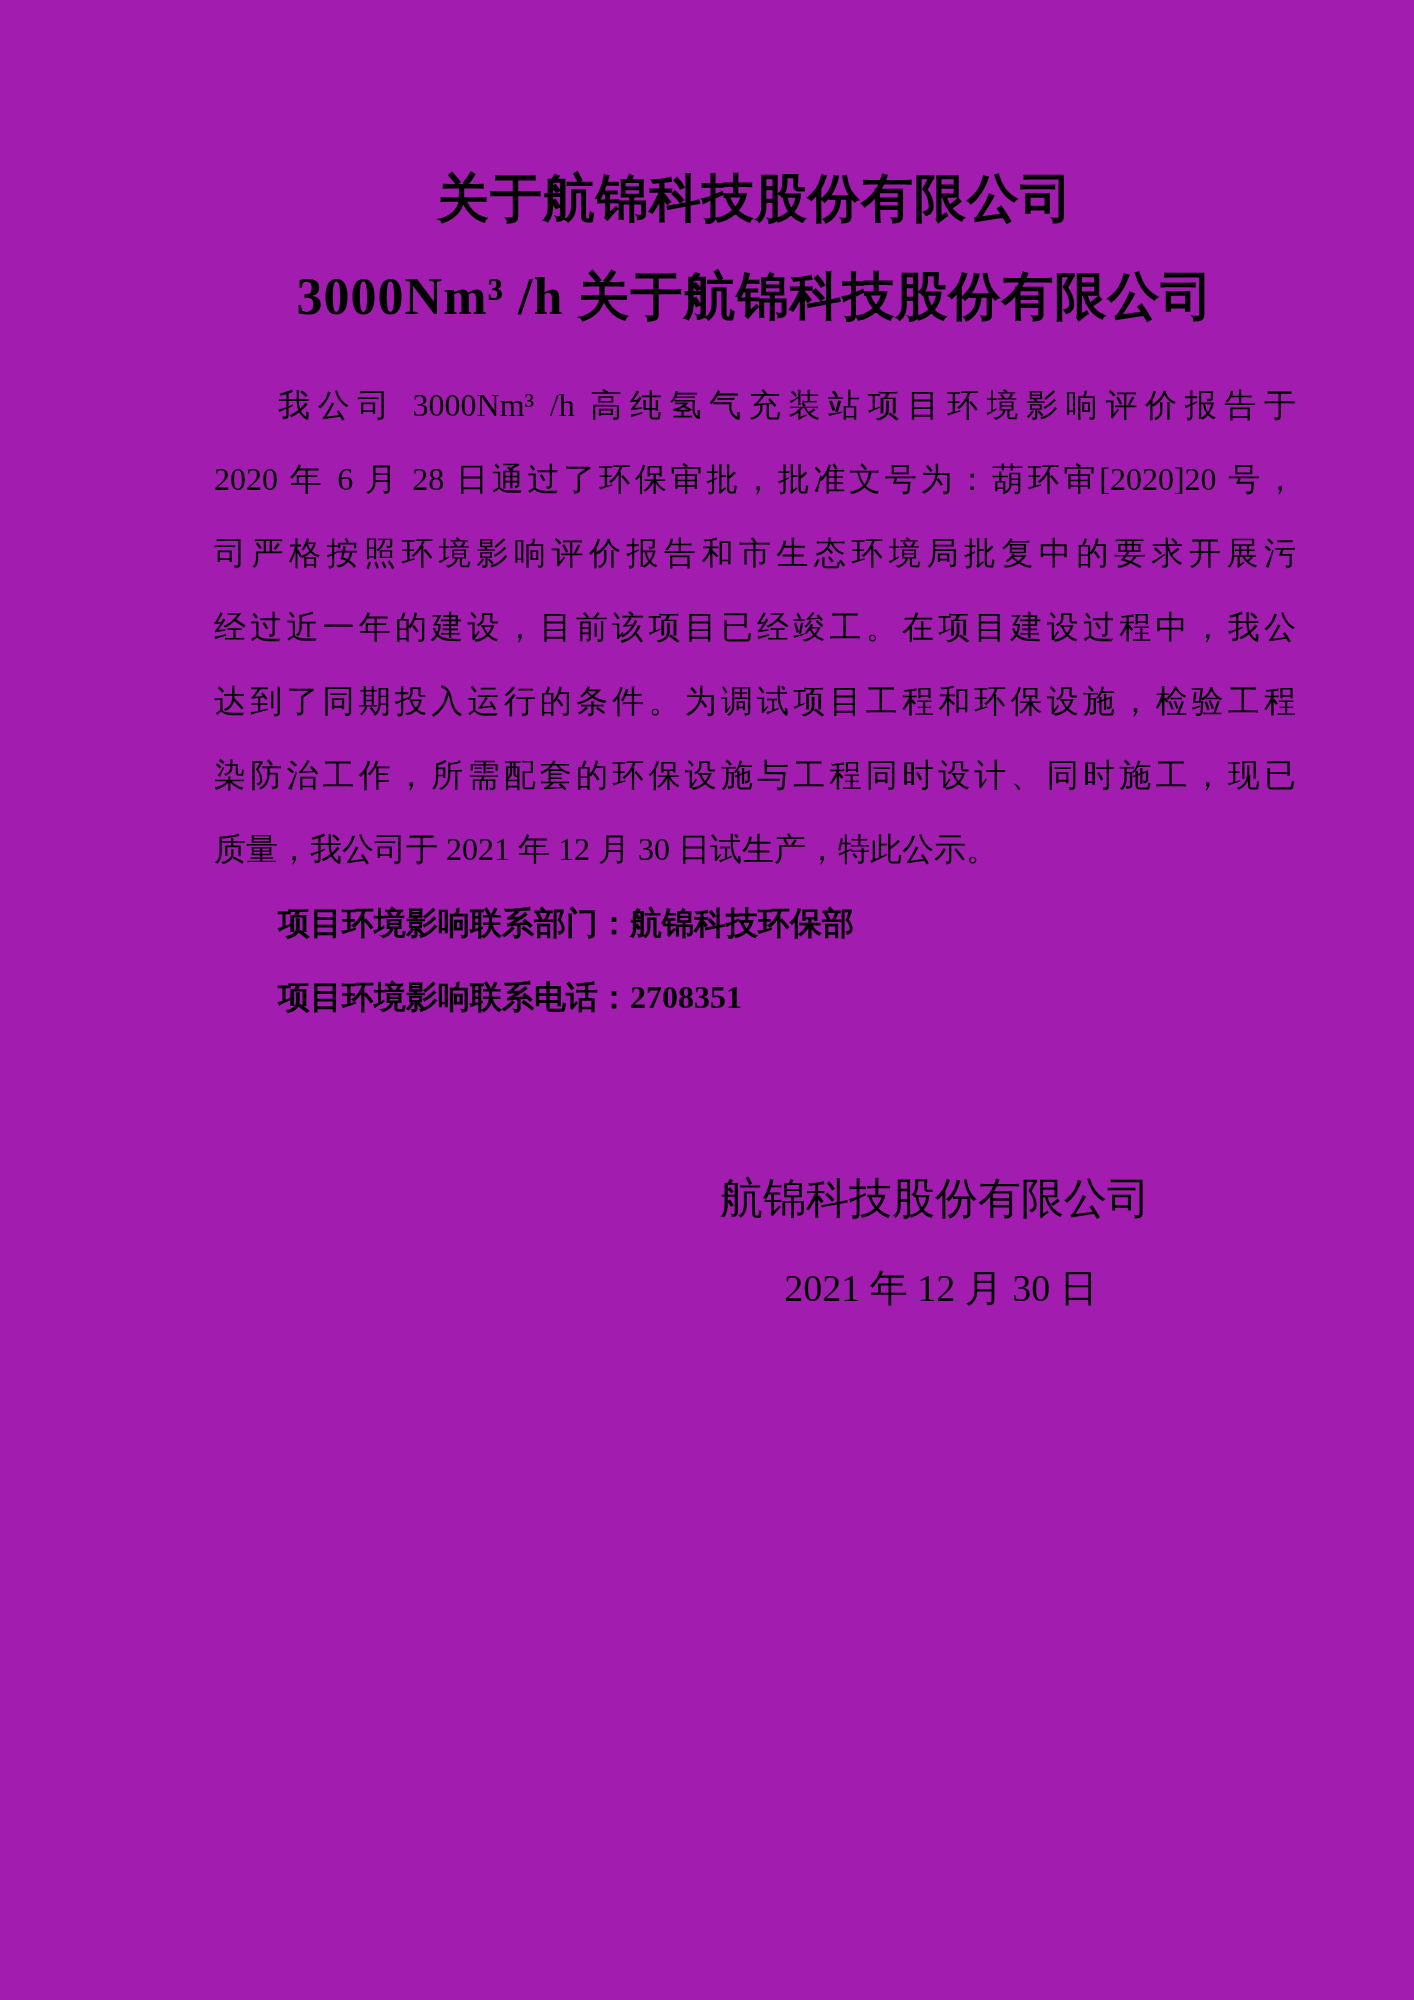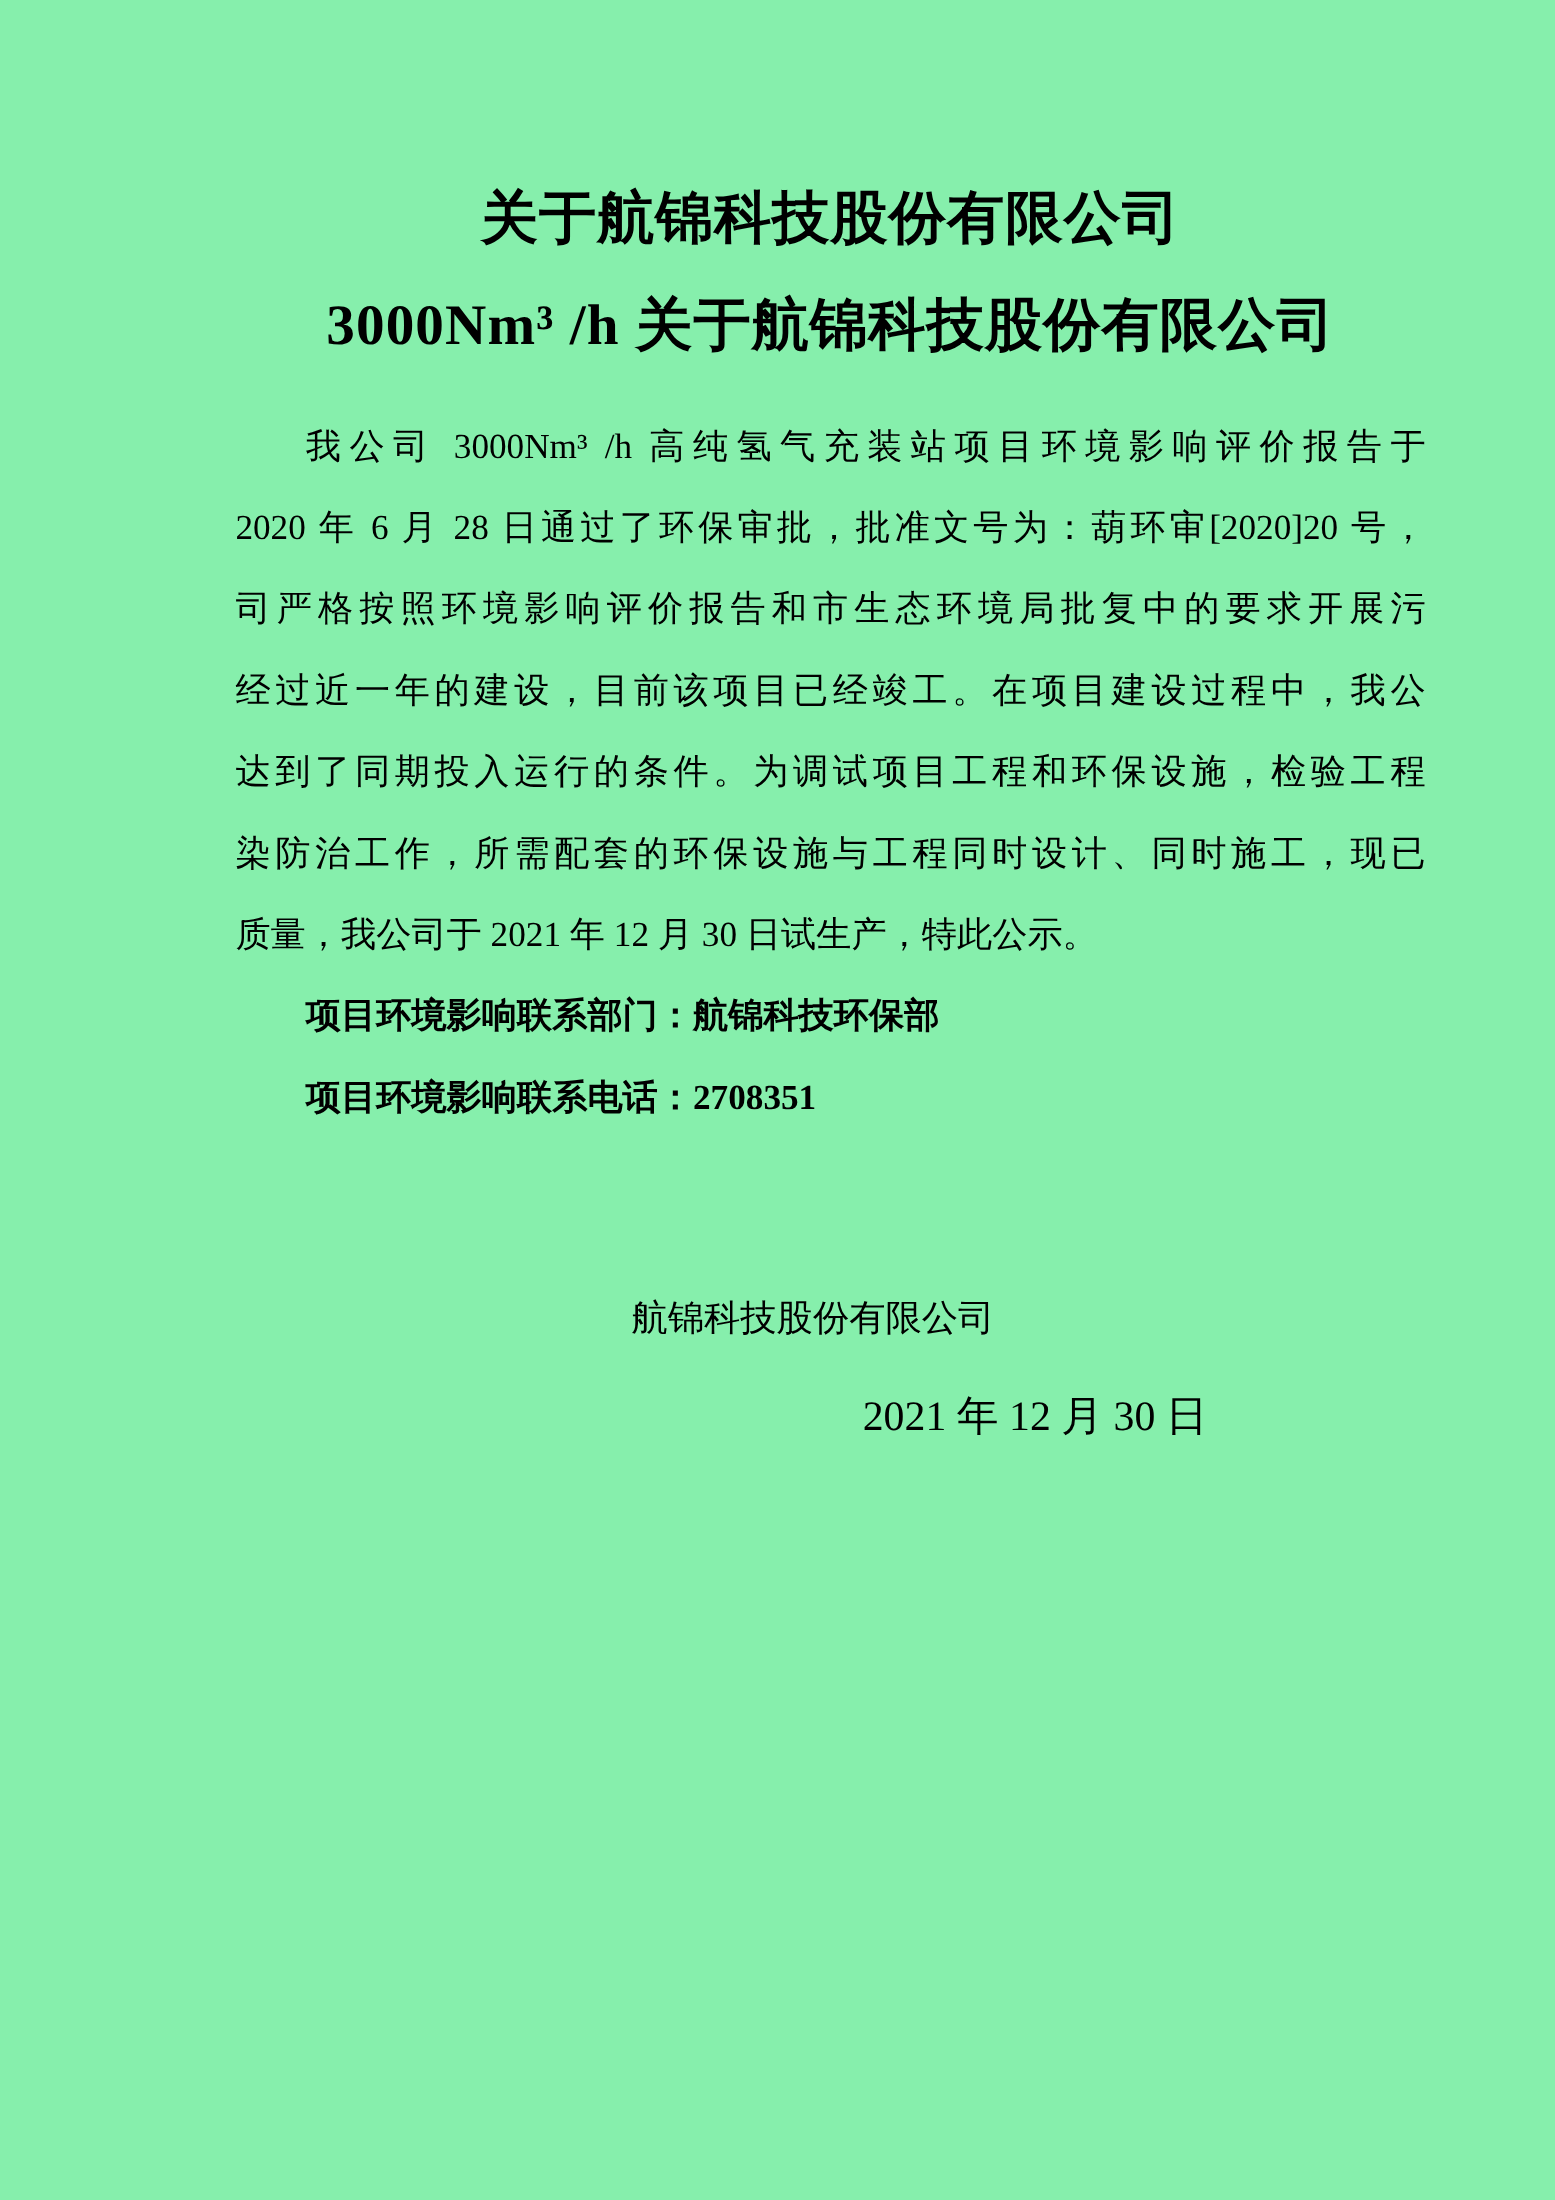"关于航锦科技股份有限公司" .page { background: #86efac -> #a21caf }
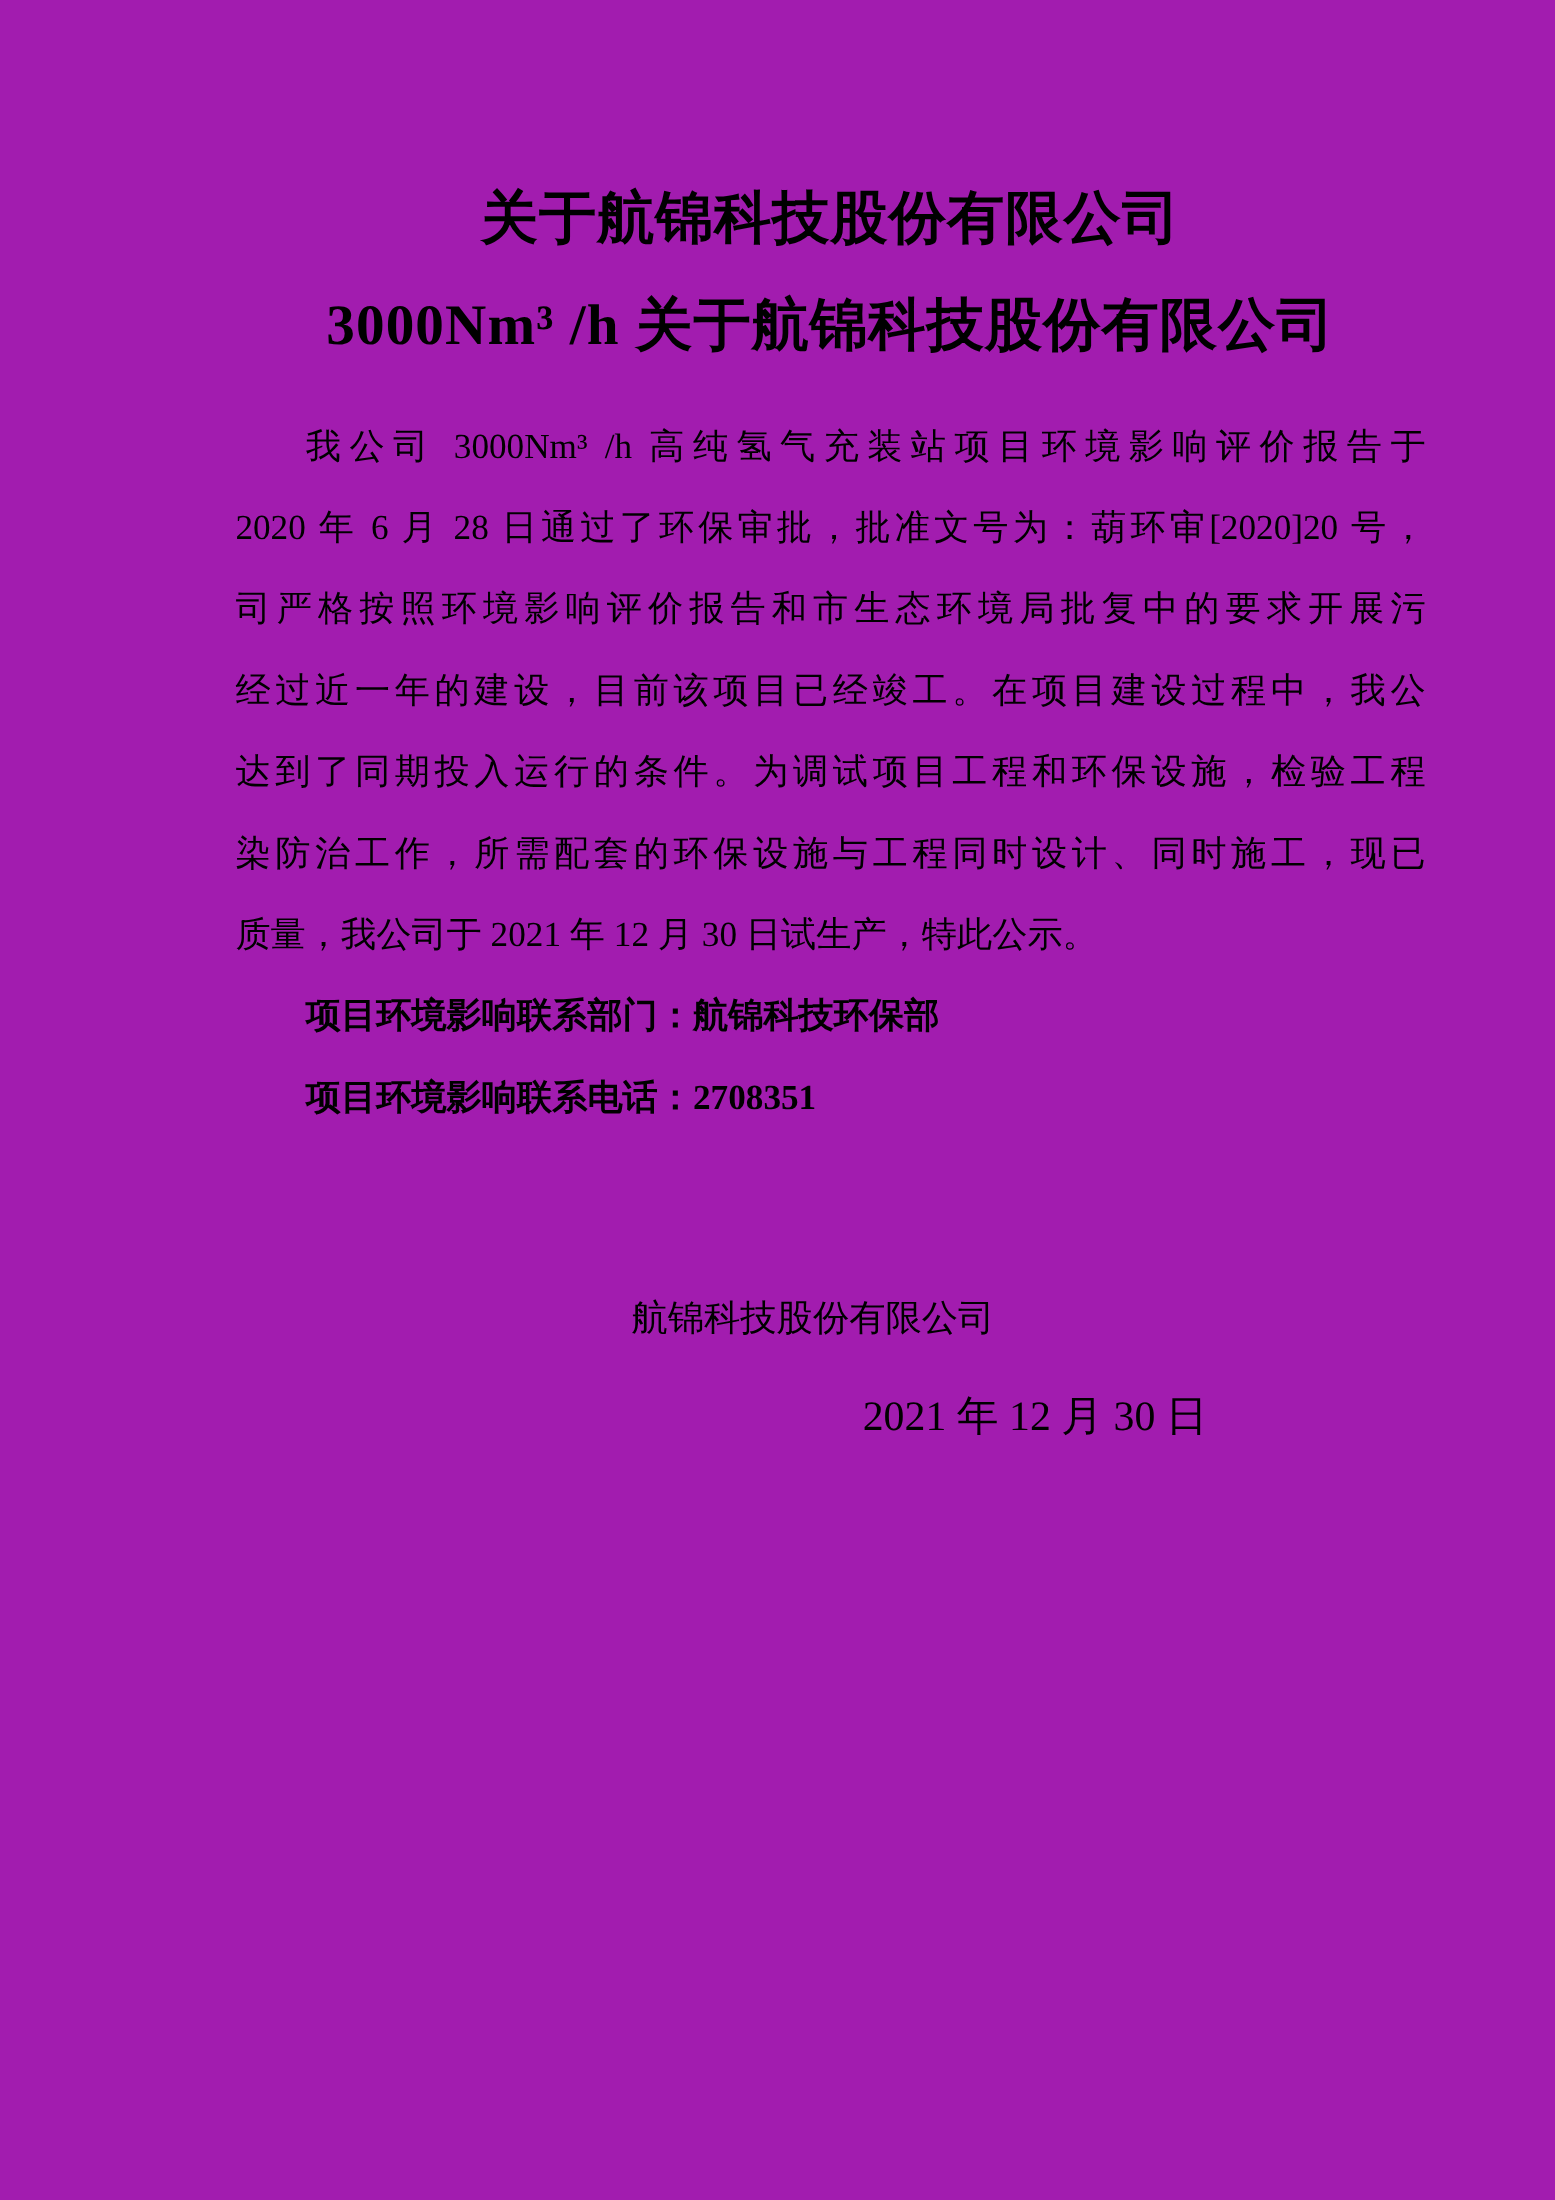"航锦科技股份有限公司" .sig-line { font-size: 33px -> 43px; text-align: left -> center }
